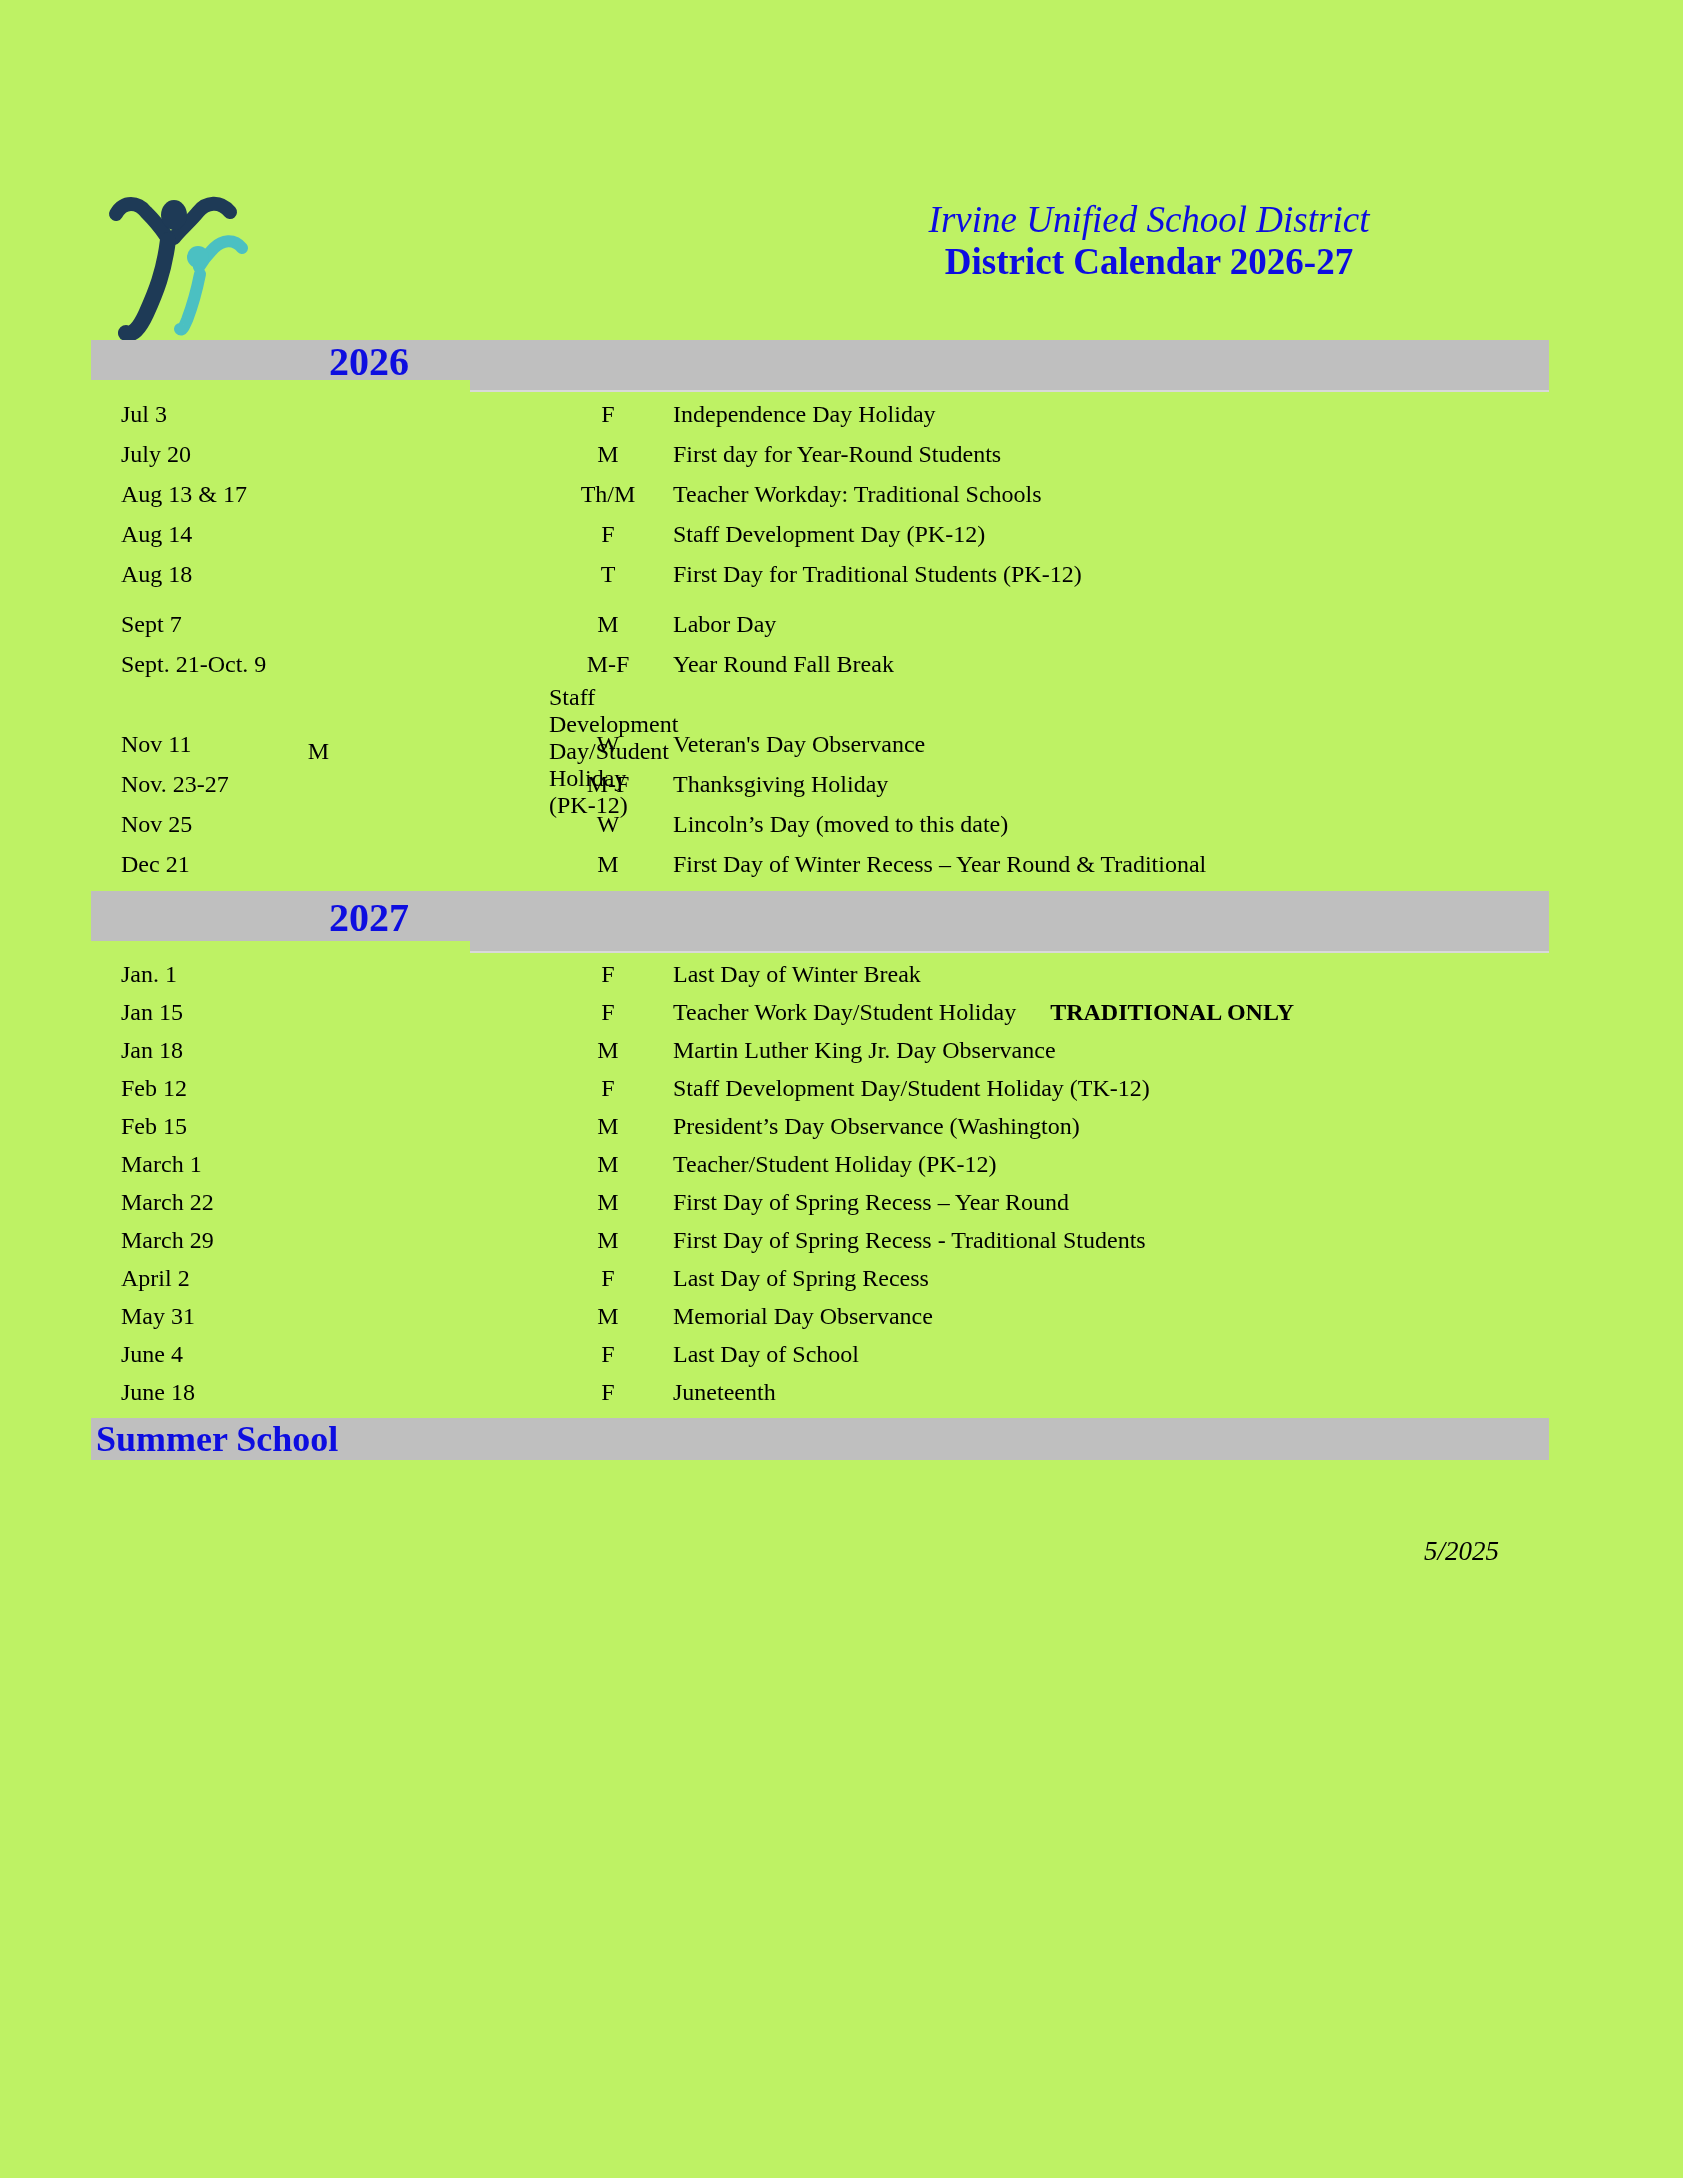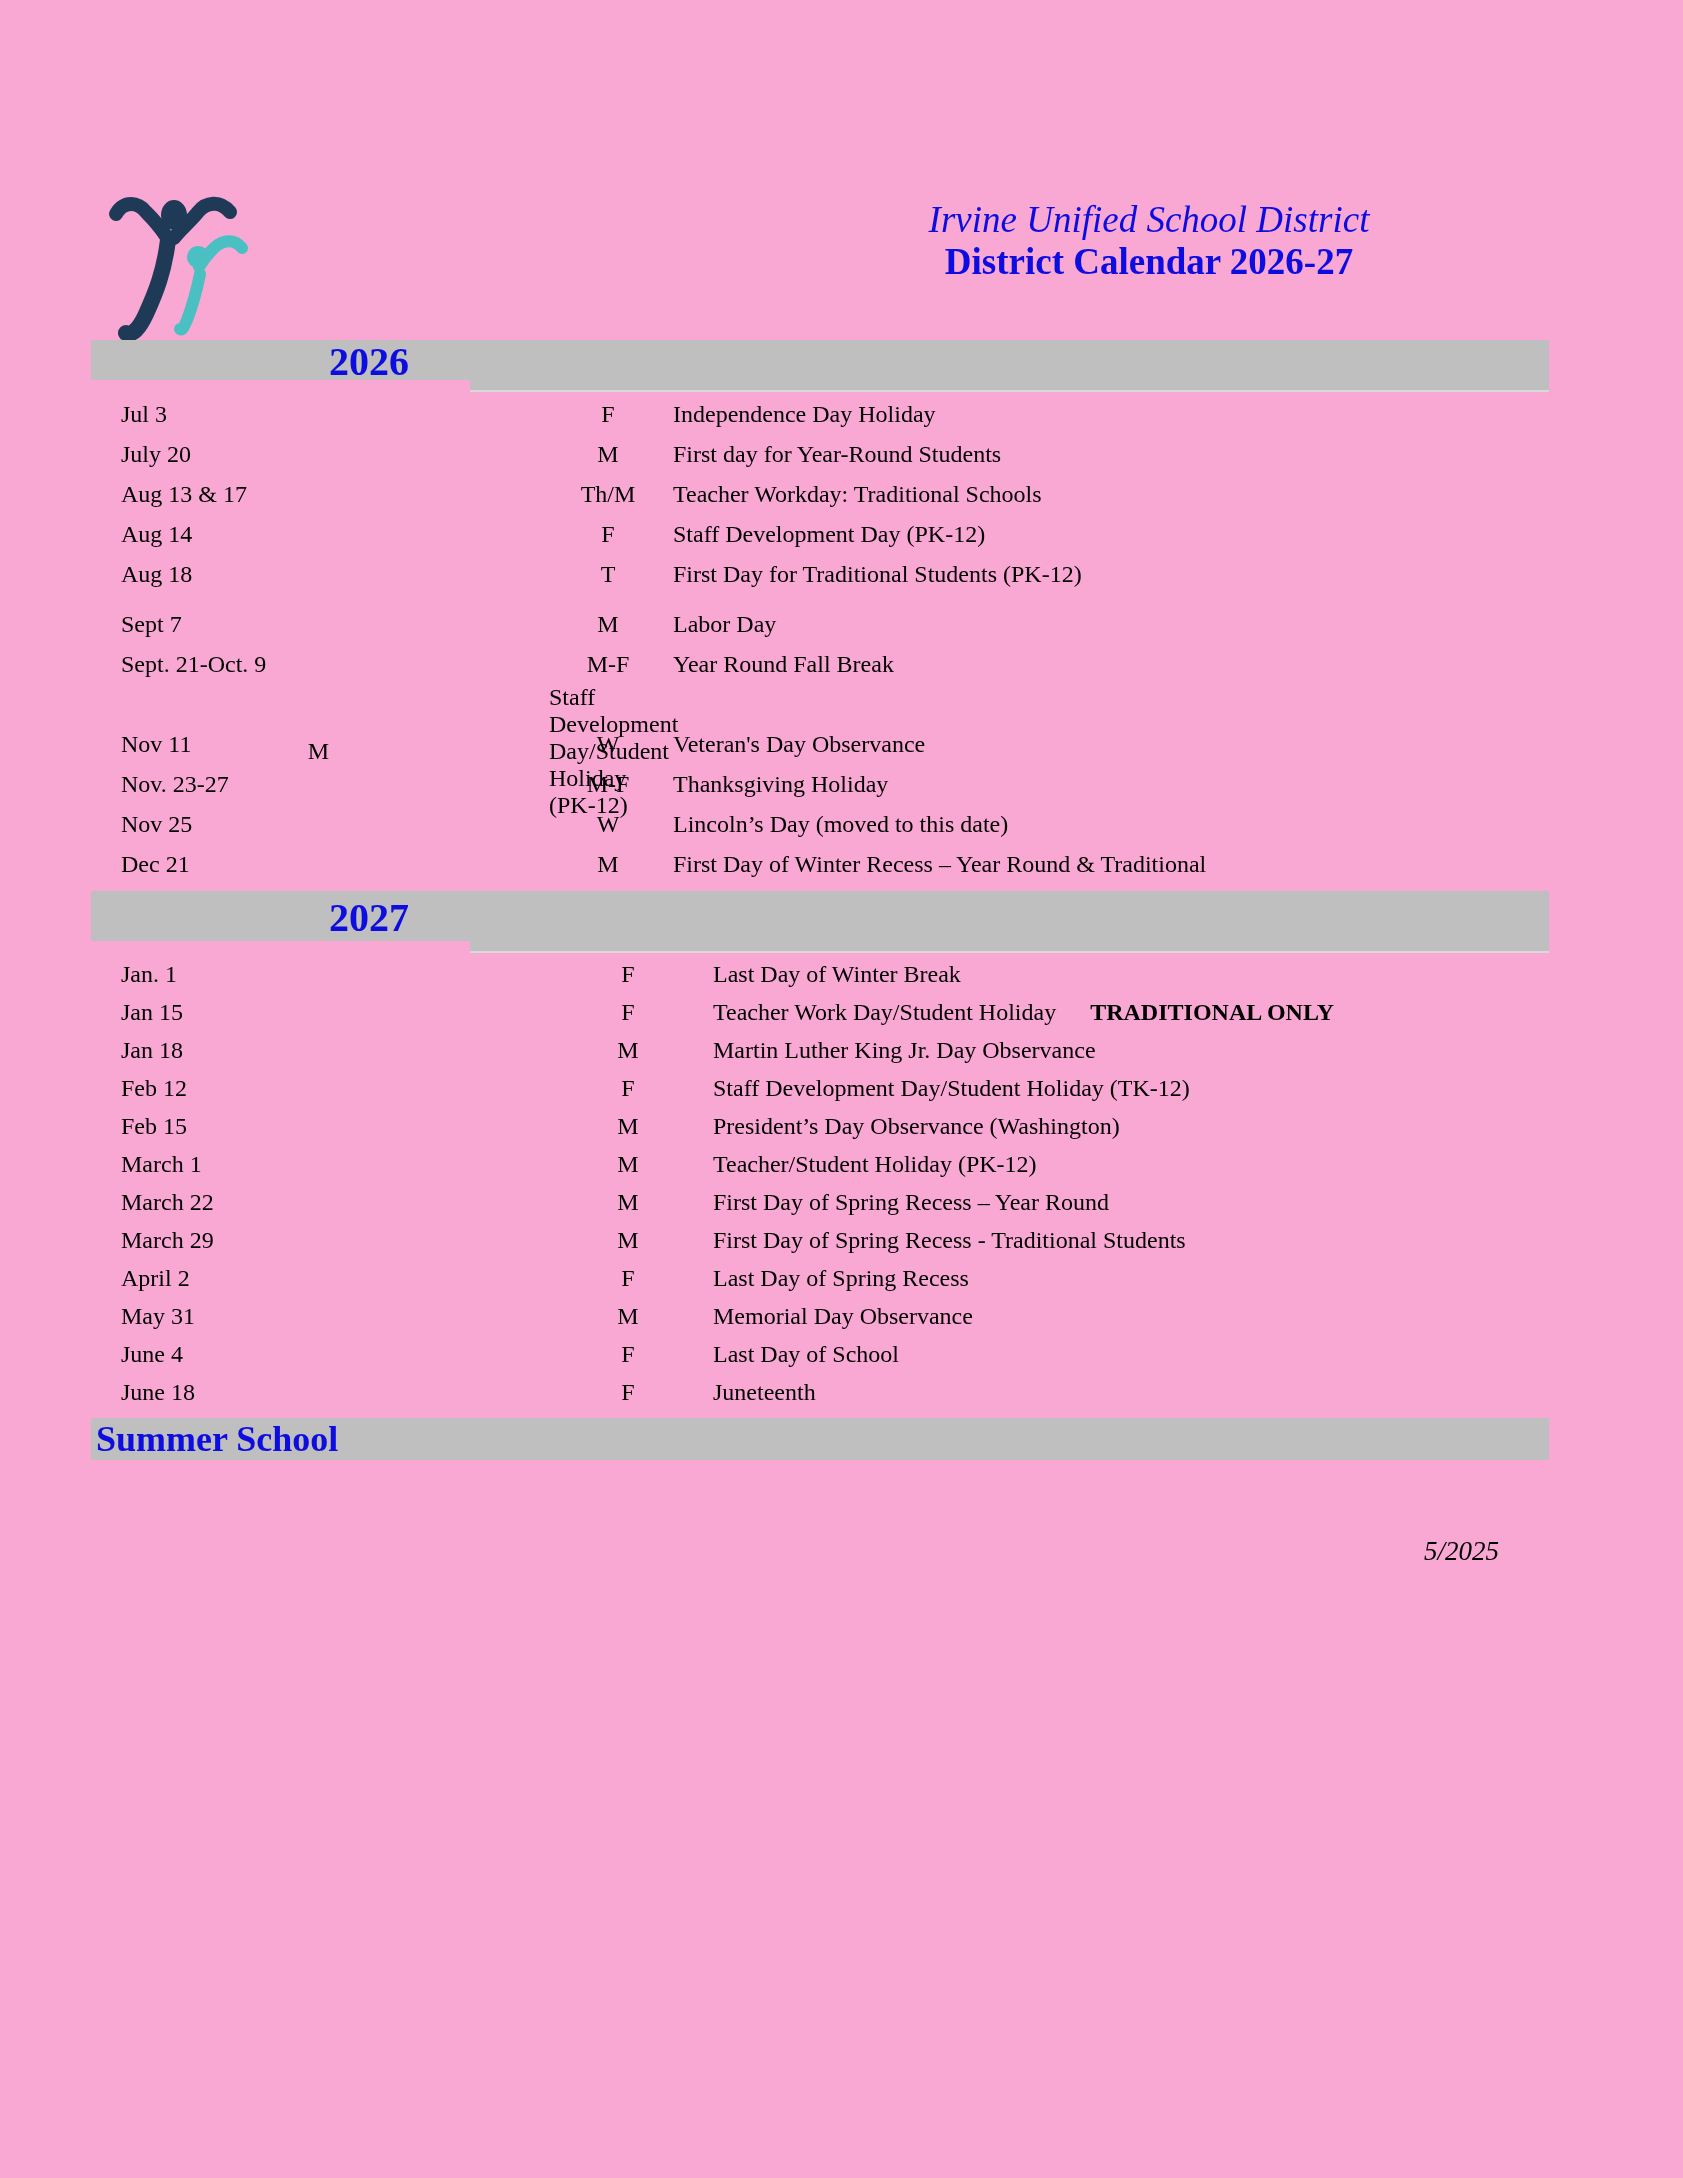"Irvine Unified School District" .page { background: #f9a8d4 -> #bef264 }
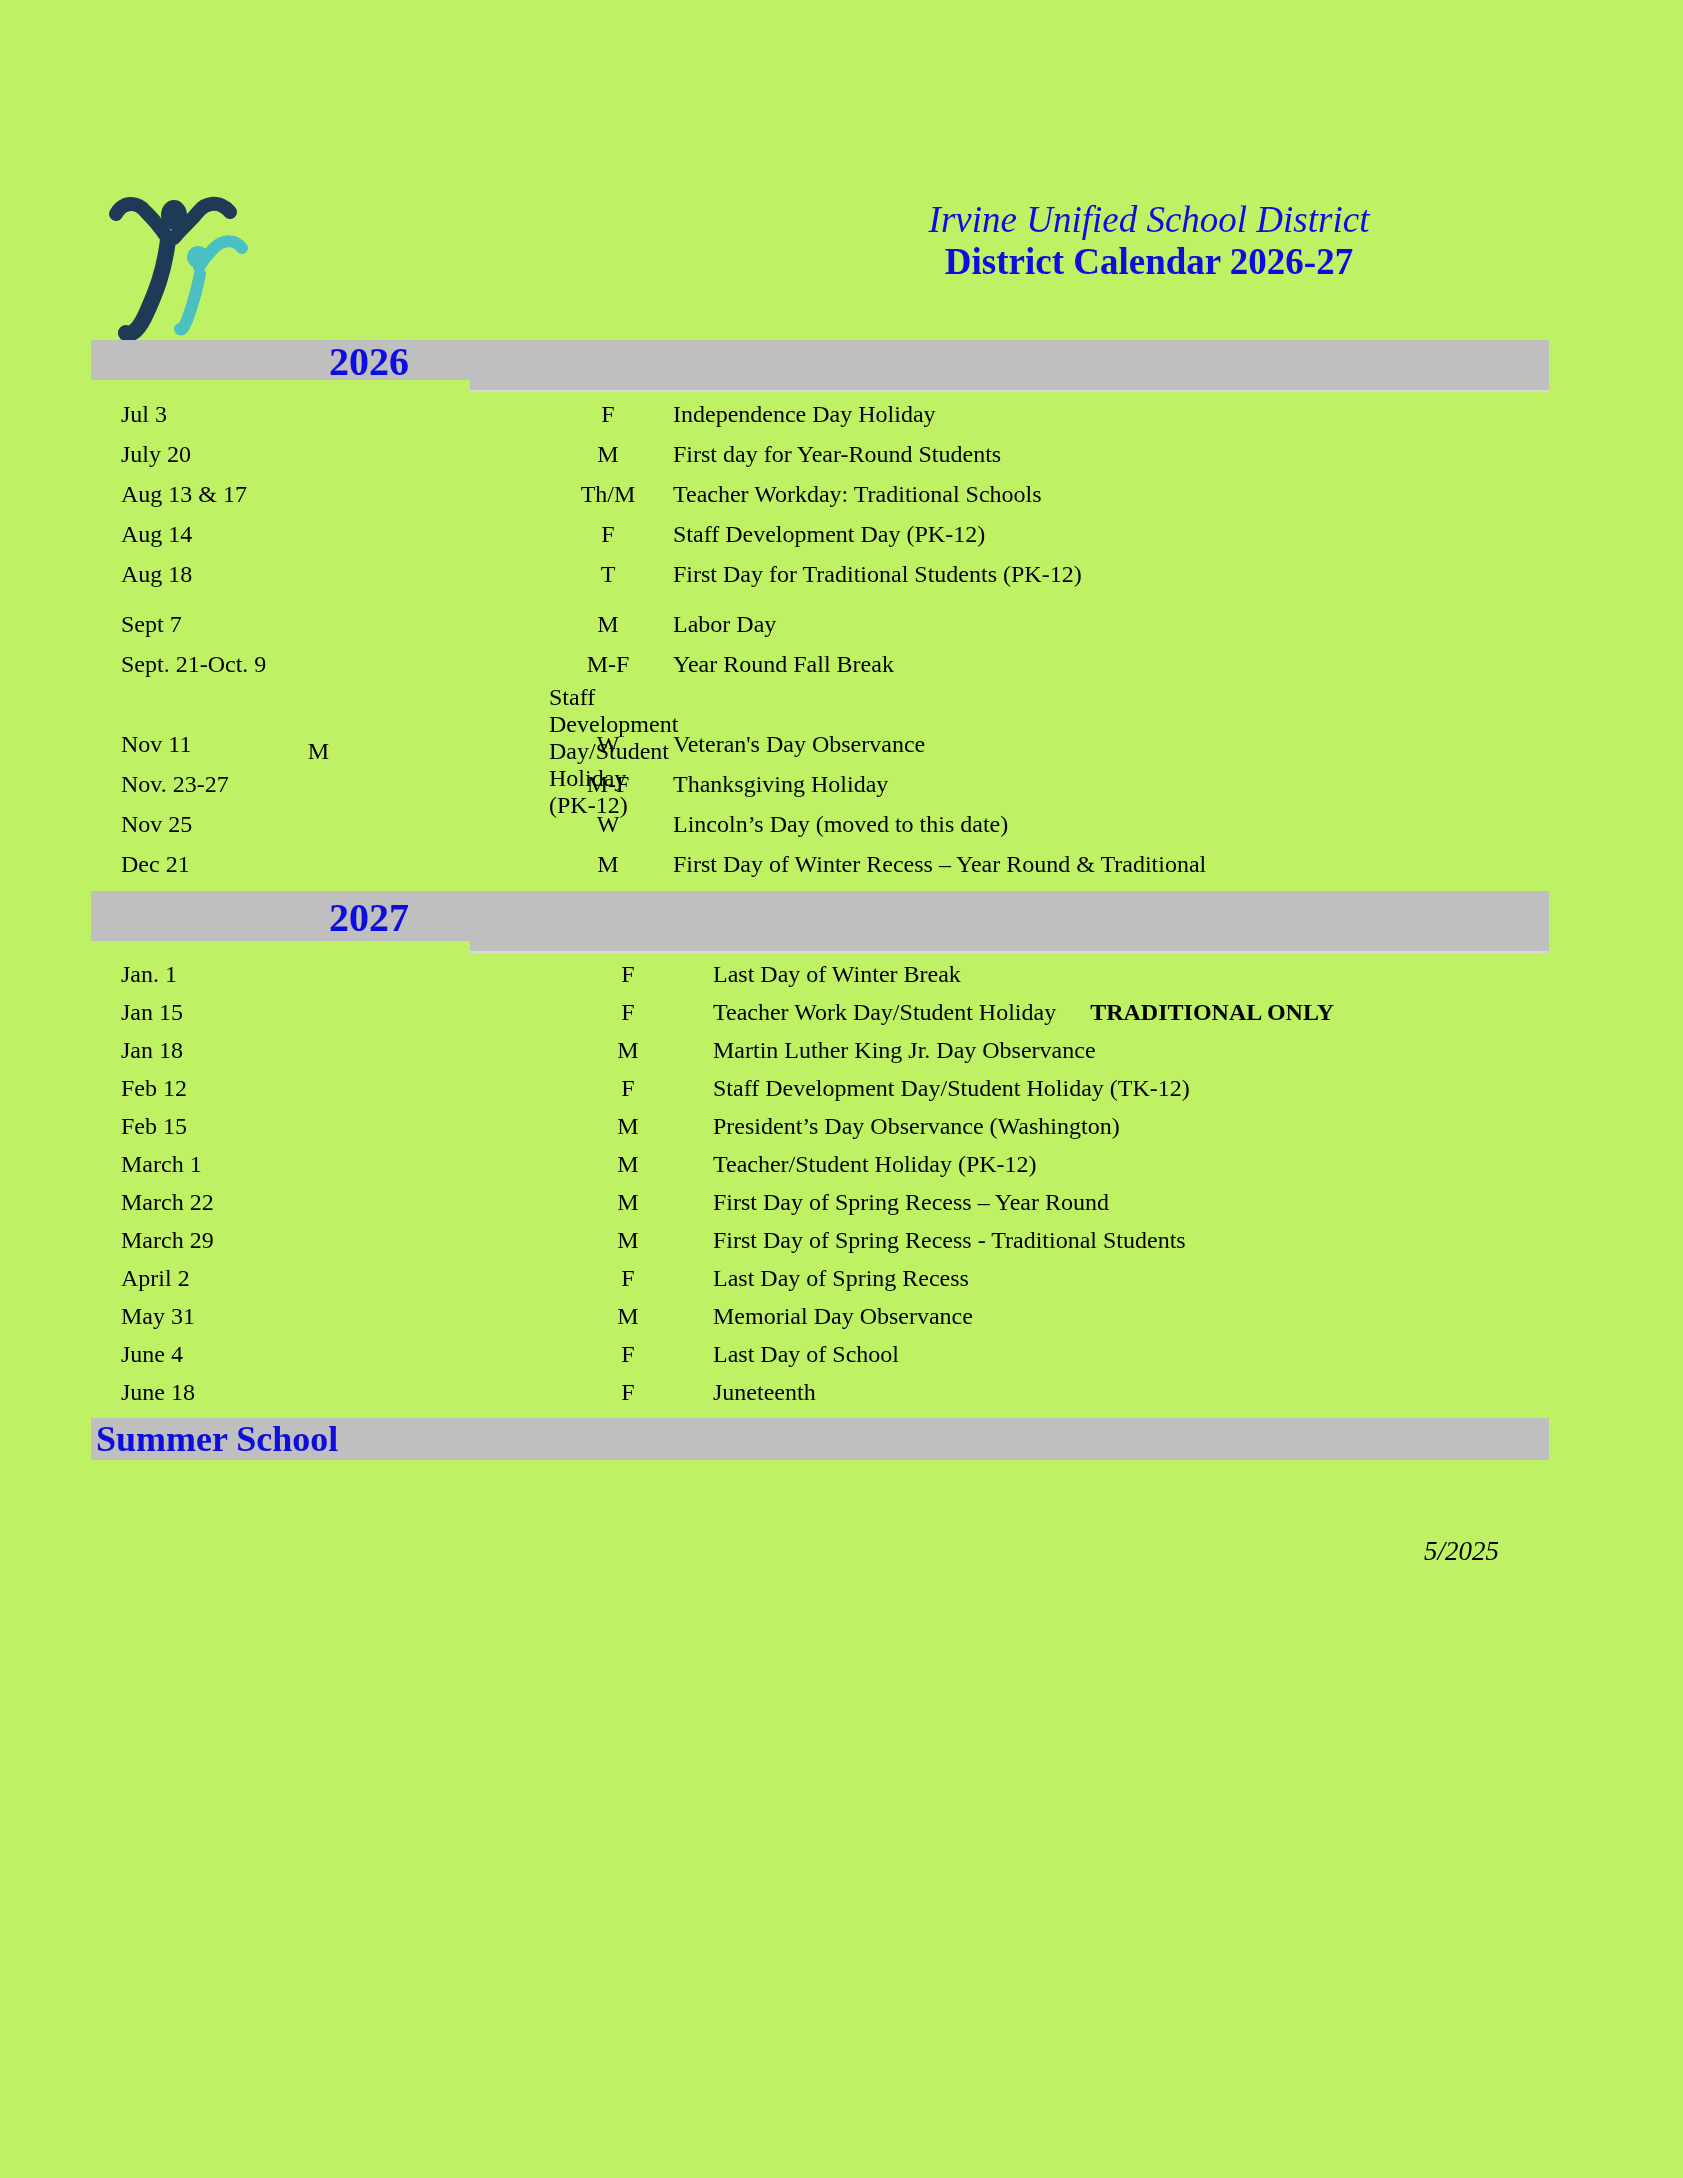"Jan. 1" .sec-1 .cal-row { gap: 20px -> none }
